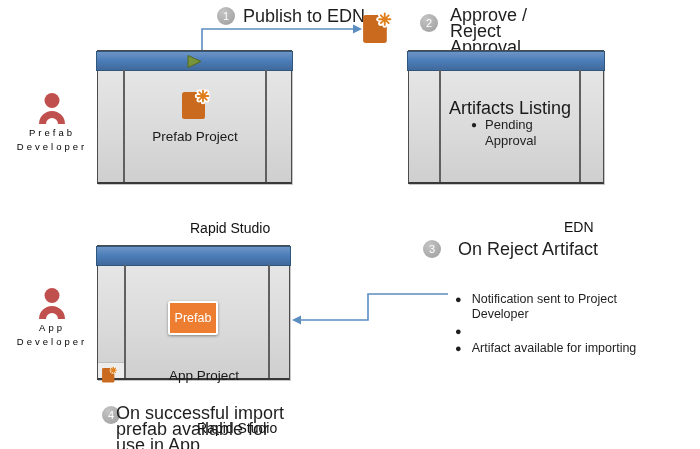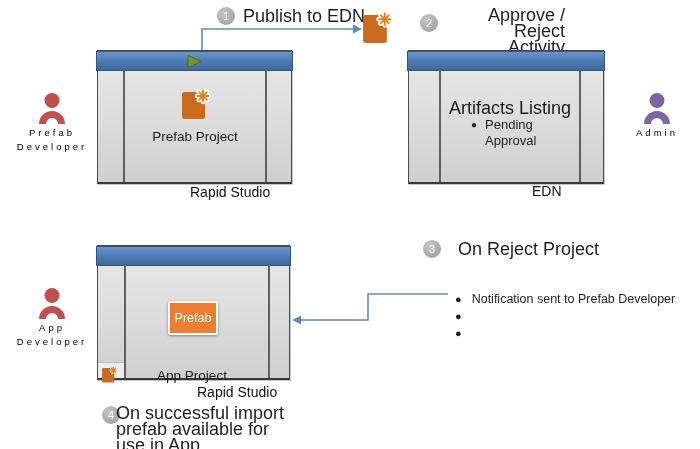"Approve / Reject" div.step-label { text-align: right -> left }
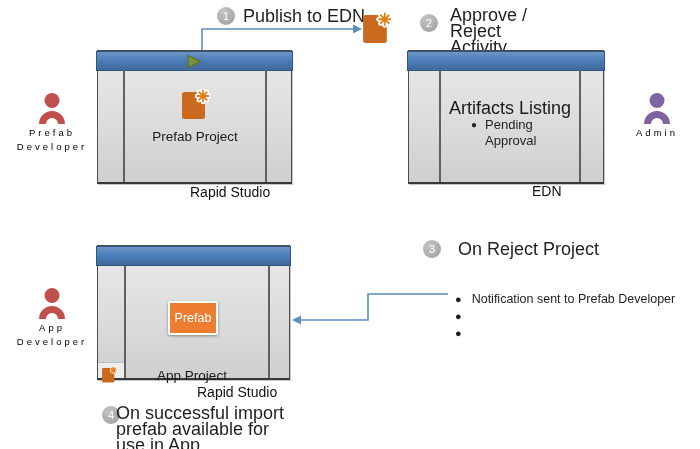"Activity" div { text: Activity -> Approval }
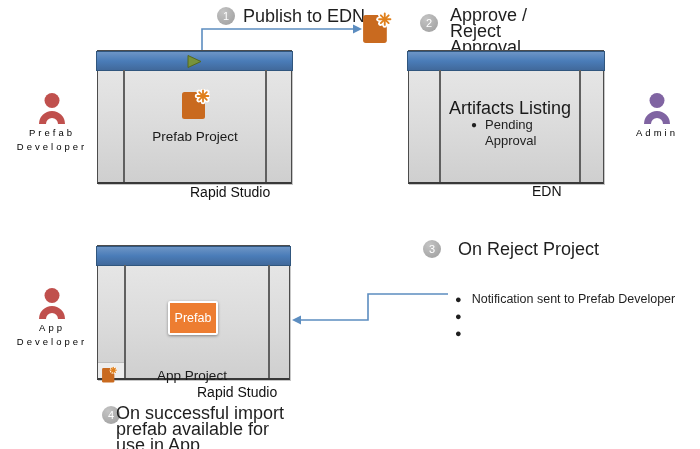"Admin" div.actor { html: <div> <svg> <circle></circle> <path></path> </svg> <div>Admin</div> </div> -> none }
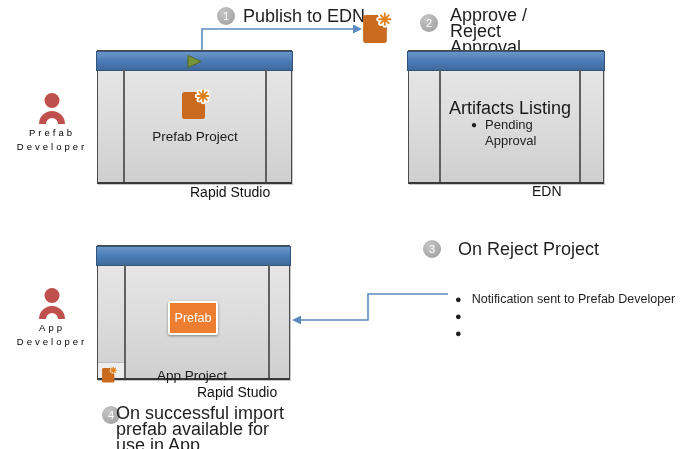"Rapid Studio" .caption { margin-top: none -> 36px }
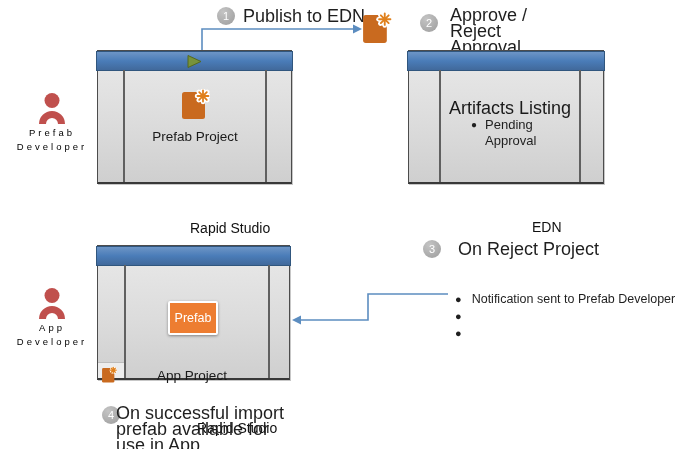"EDN" div.caption { left: 532px -> 564px }
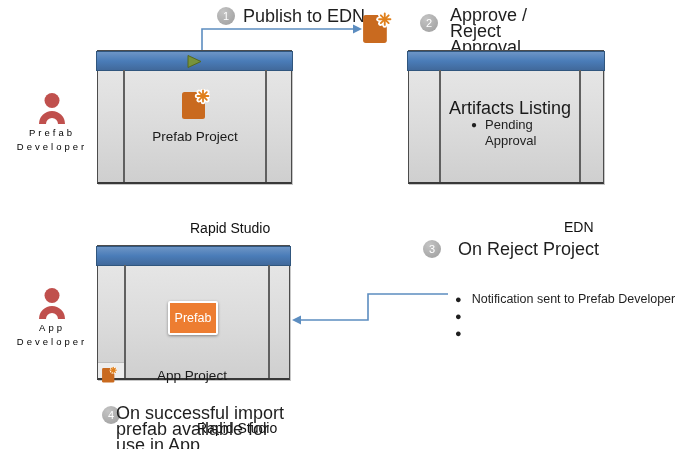"On Reject Project" div { text: Project -> Artifact }
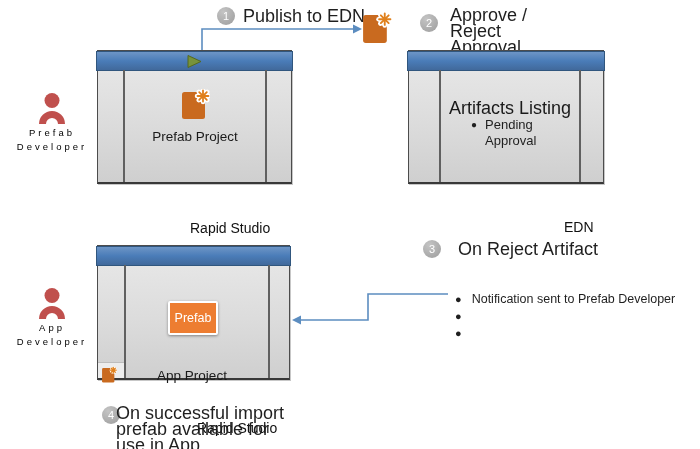"Notification sent to Prefab Developer" span.note-text { text: Prefab -> Project }
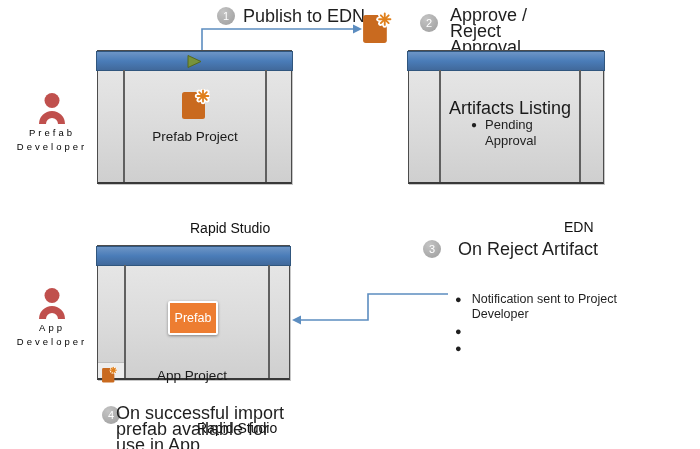"Artifact available for importing" span.note-text { html: none -> <span>Artifact available for importing</span> }
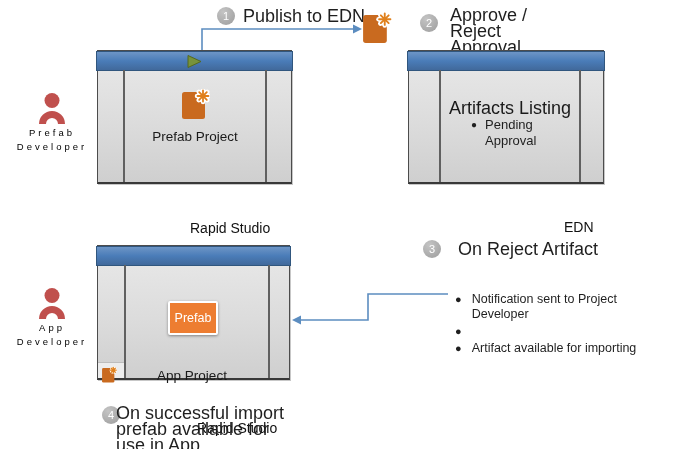"App Project" div.win-content { left: 24px -> 36px }
